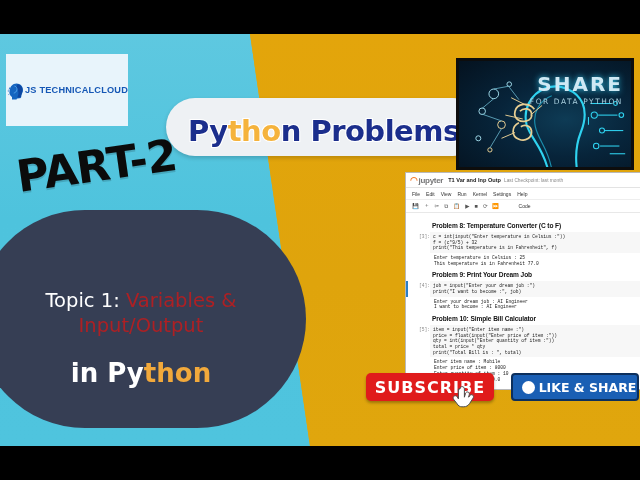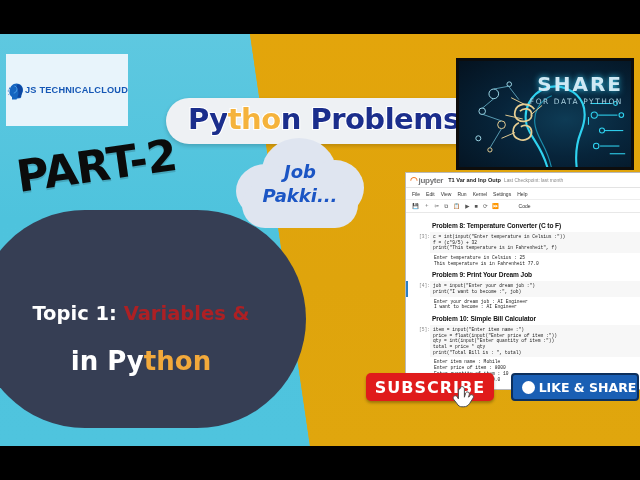"Python Problems" #title-pill { padding: 4px 22px 8px 22px -> 16px 22px 8px 22px }
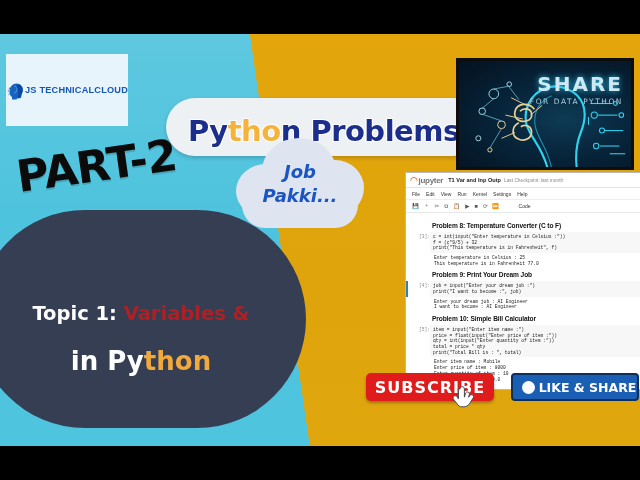"Job" div { html: <div> <div></div> <div></div> <div></div> <div></div> <div> <div>Job</div> <div>Pakki...</div> </div> </div> -> none }
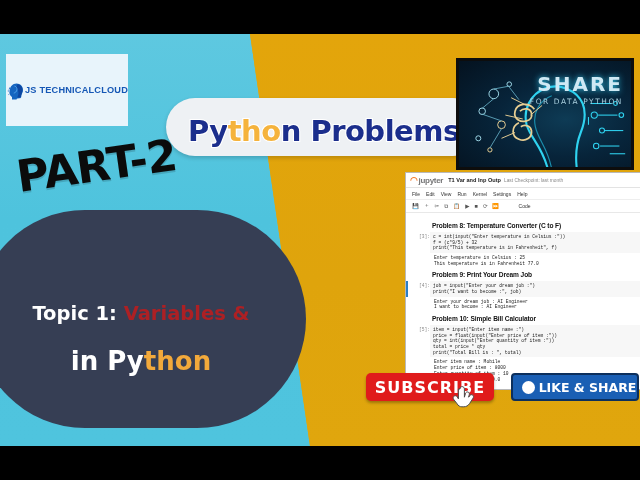"Topic 1: Variables &" #topic-line1 { font-weight: bold -> normal }
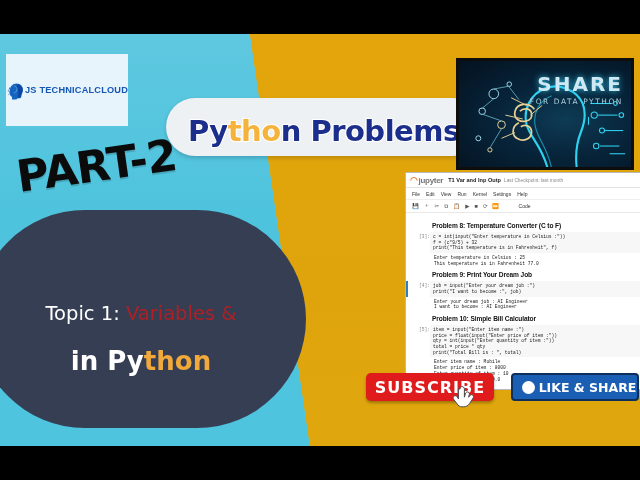"Input/Output" span.c-red { html: none -> <span>Input/Output</span> }
